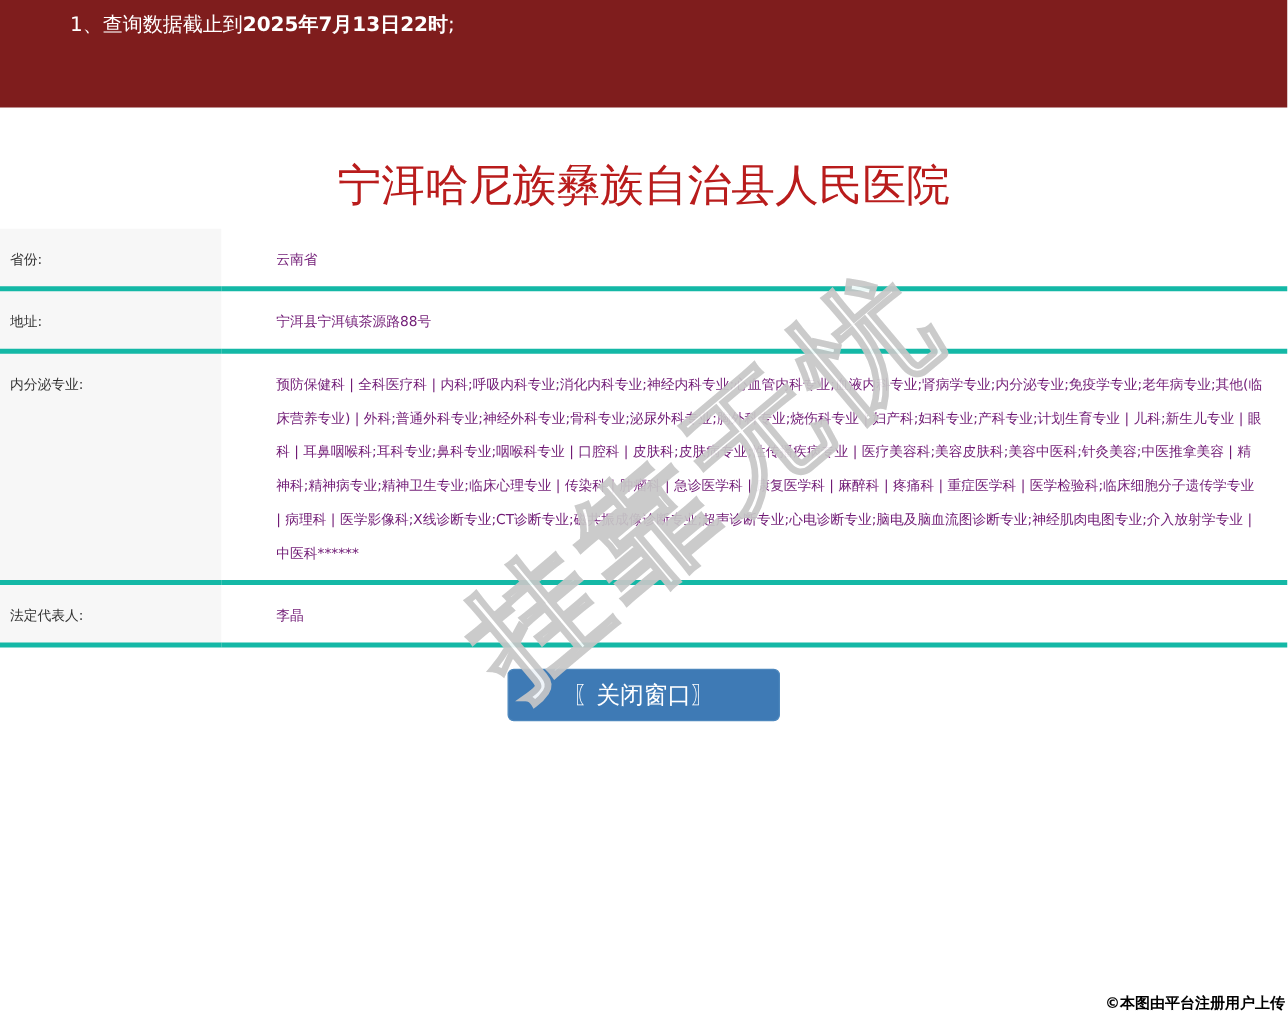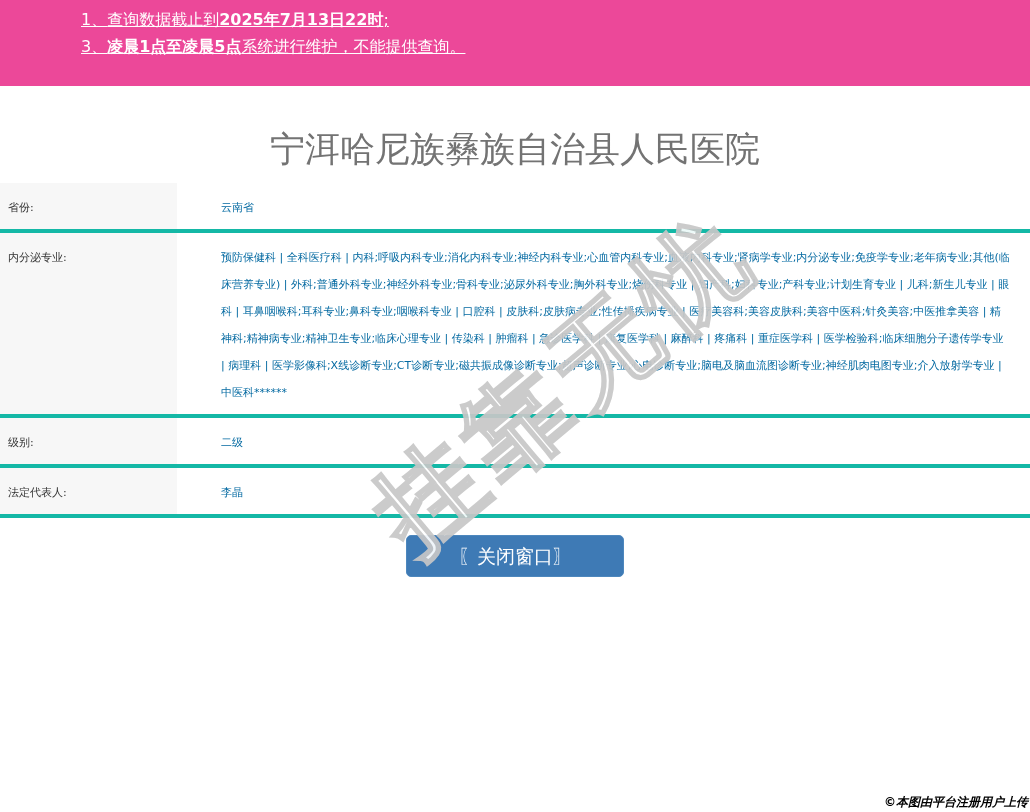"1、查询数据截止到2025年7月13日22时;" .banner { background: #ec4899 -> #7f1d1d; padding: 6px 10px 8px 81px -> 6px 10px 8px 56px; text-decoration: underline -> none }
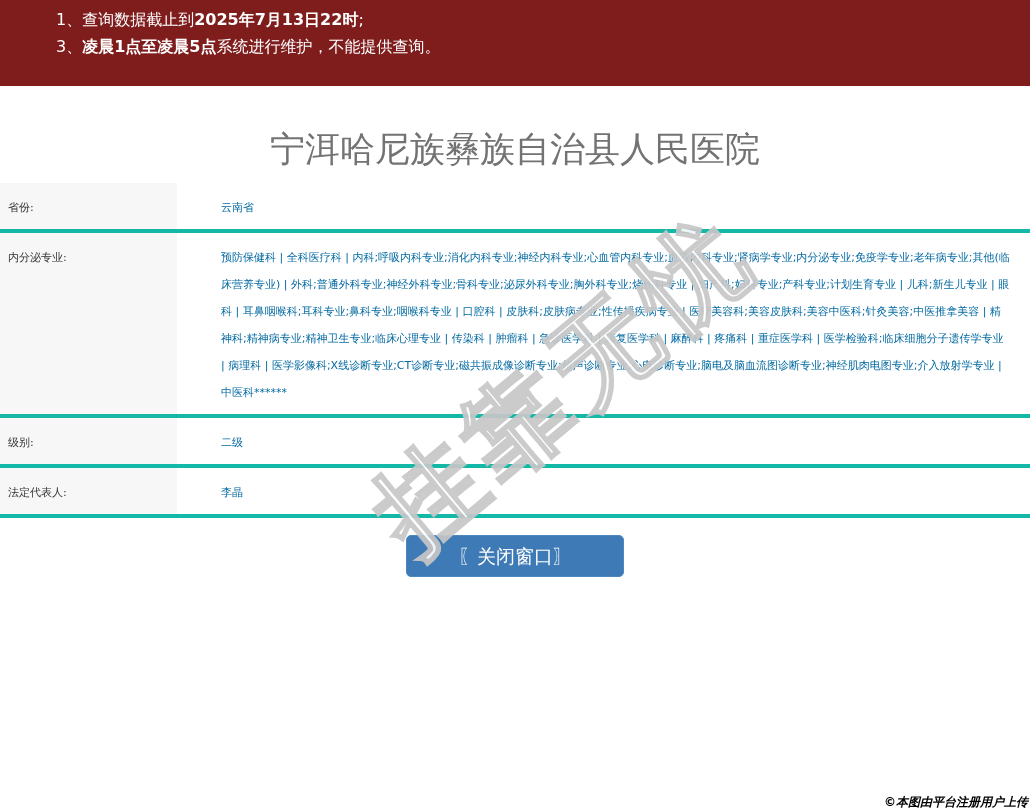"3、凌晨1点至凌晨5点系统进行维护，不能提供查询。" div.notice { html: <div><span>3、</span><span></span><b>凌晨1点至凌晨5点</b><span>系统进行维护，不能提供查询。</span></div> -> none }
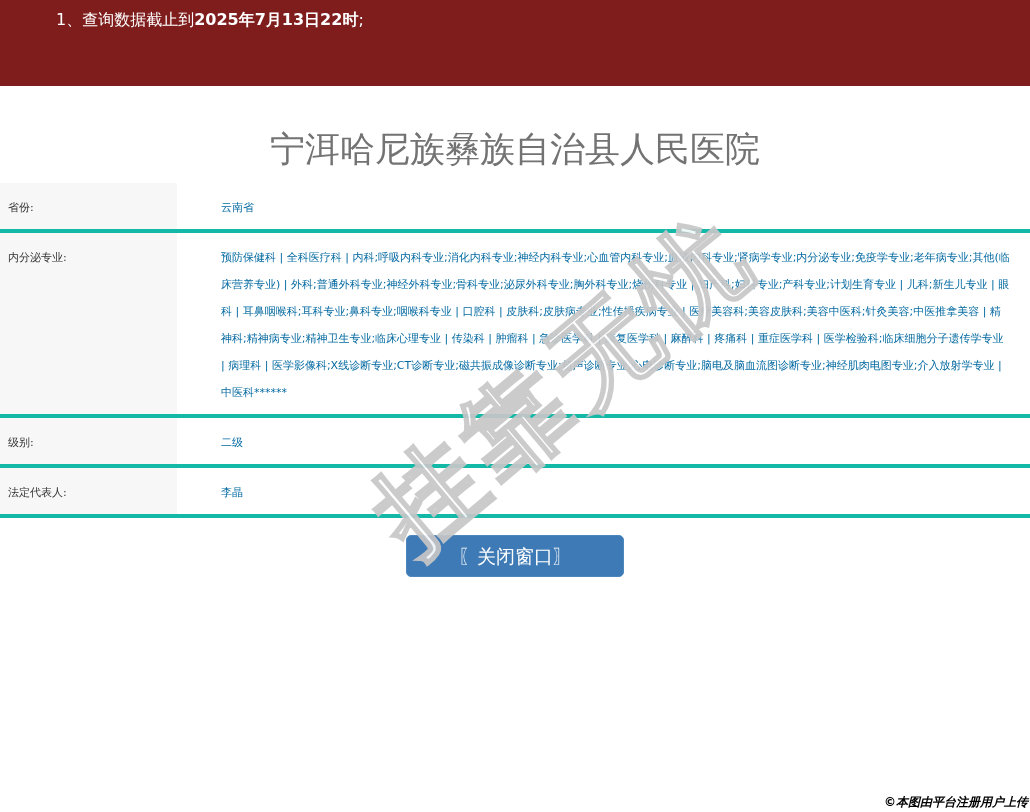"宁洱哈尼族彝族自治县人民医院" .page-title { color: #737373 -> #b91c1c }
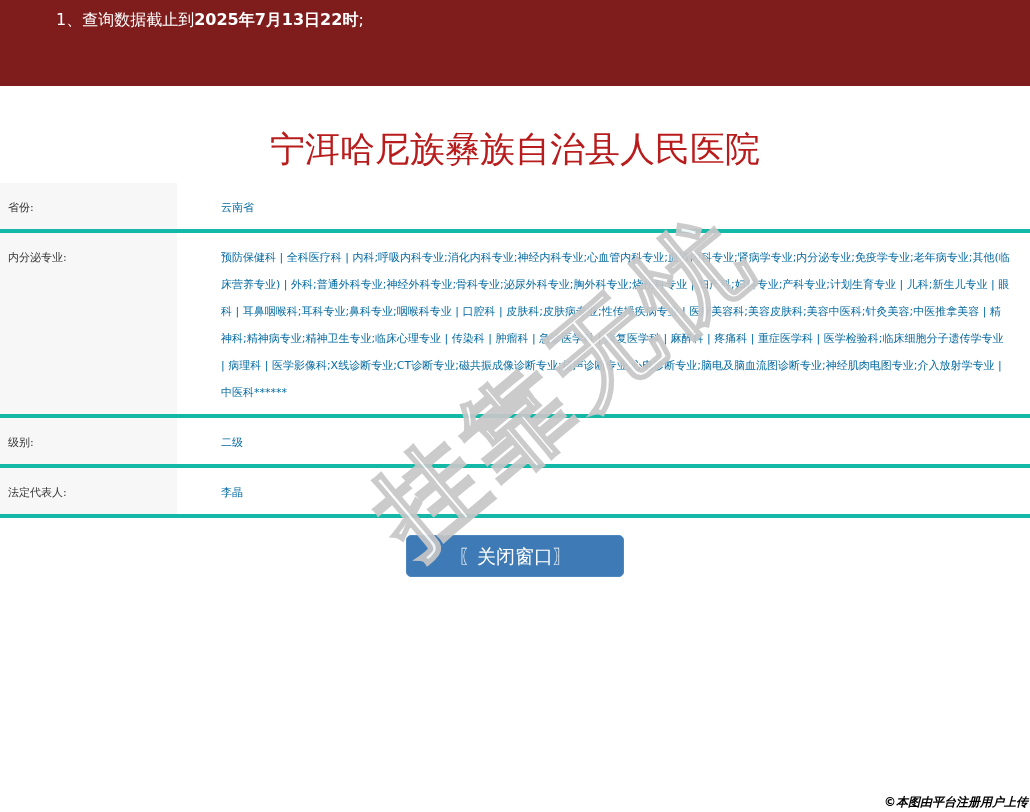"云南省" td.row-value { color: #0369a1 -> #701a75 }
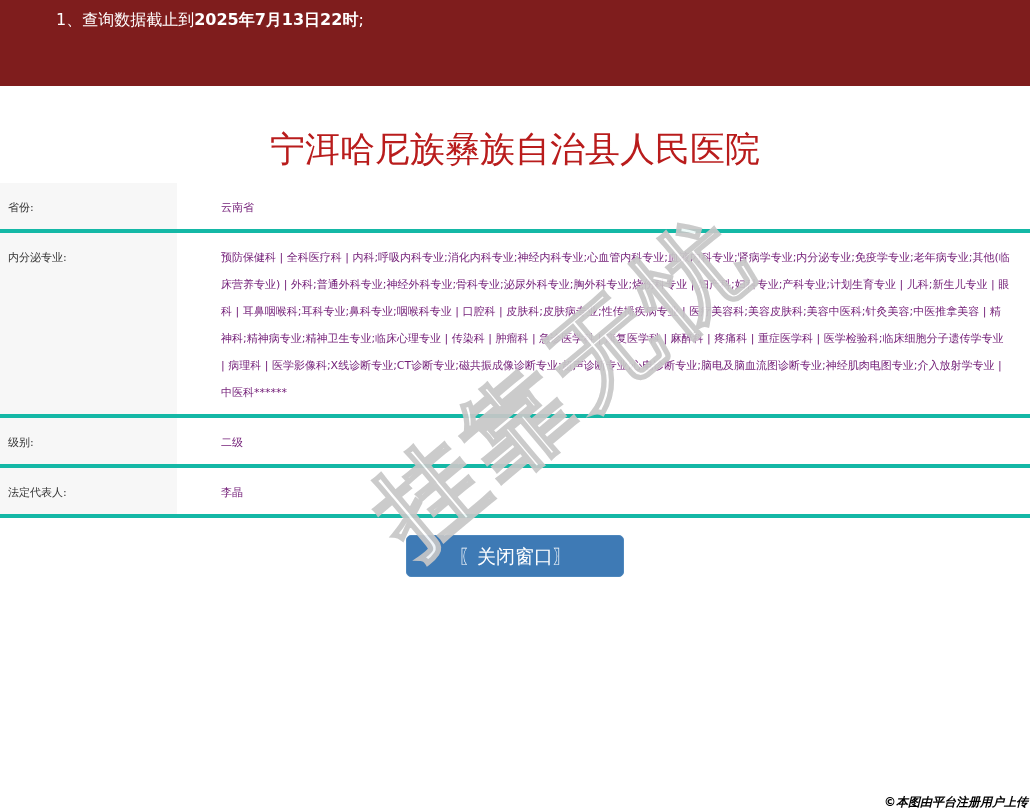"地址:" tr.single { html: none -> <tr> <td>地址:</td> <td>宁洱县宁洱镇茶源路88号</td> </tr> }
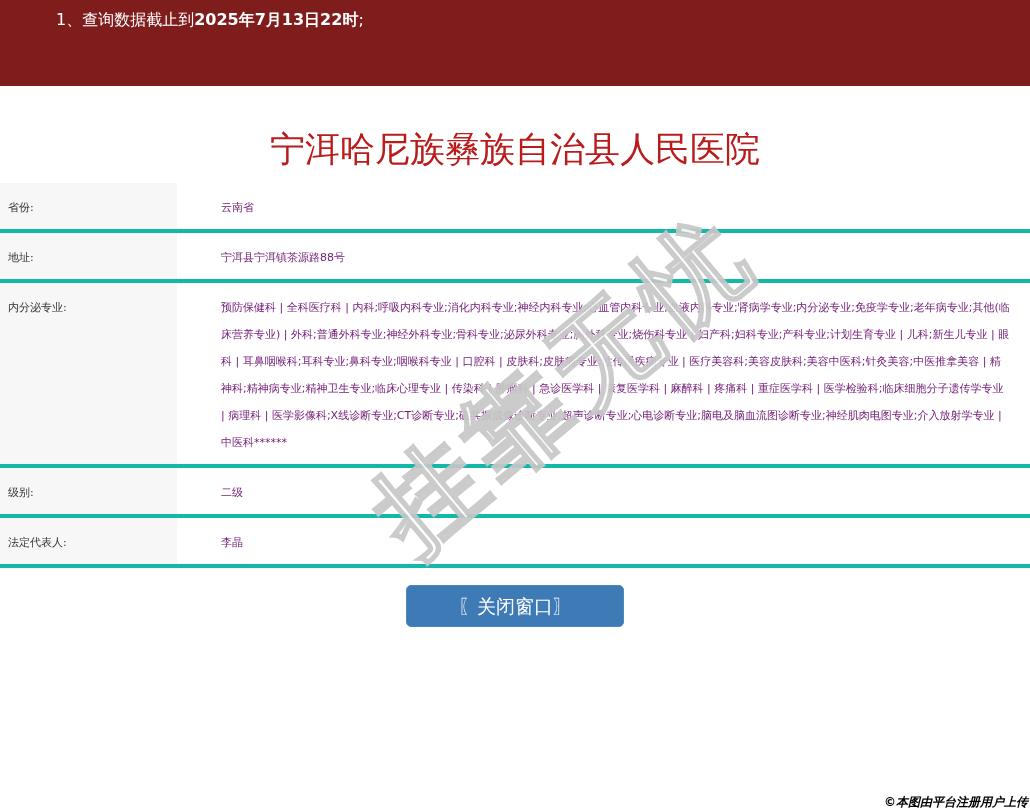"级别:" tr.single { html: <tr> <td>级别:</td> <td>二级</td> </tr> -> none }
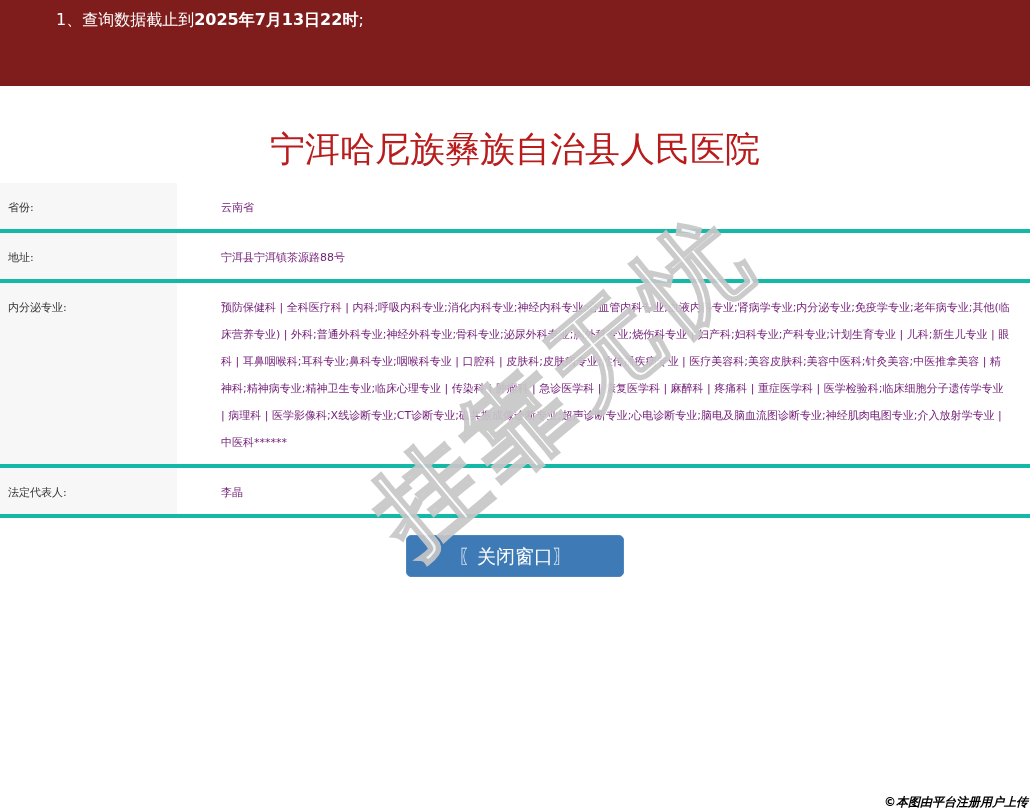"©本图由平台注册用户上传" .copyright { font-style: italic -> none }
